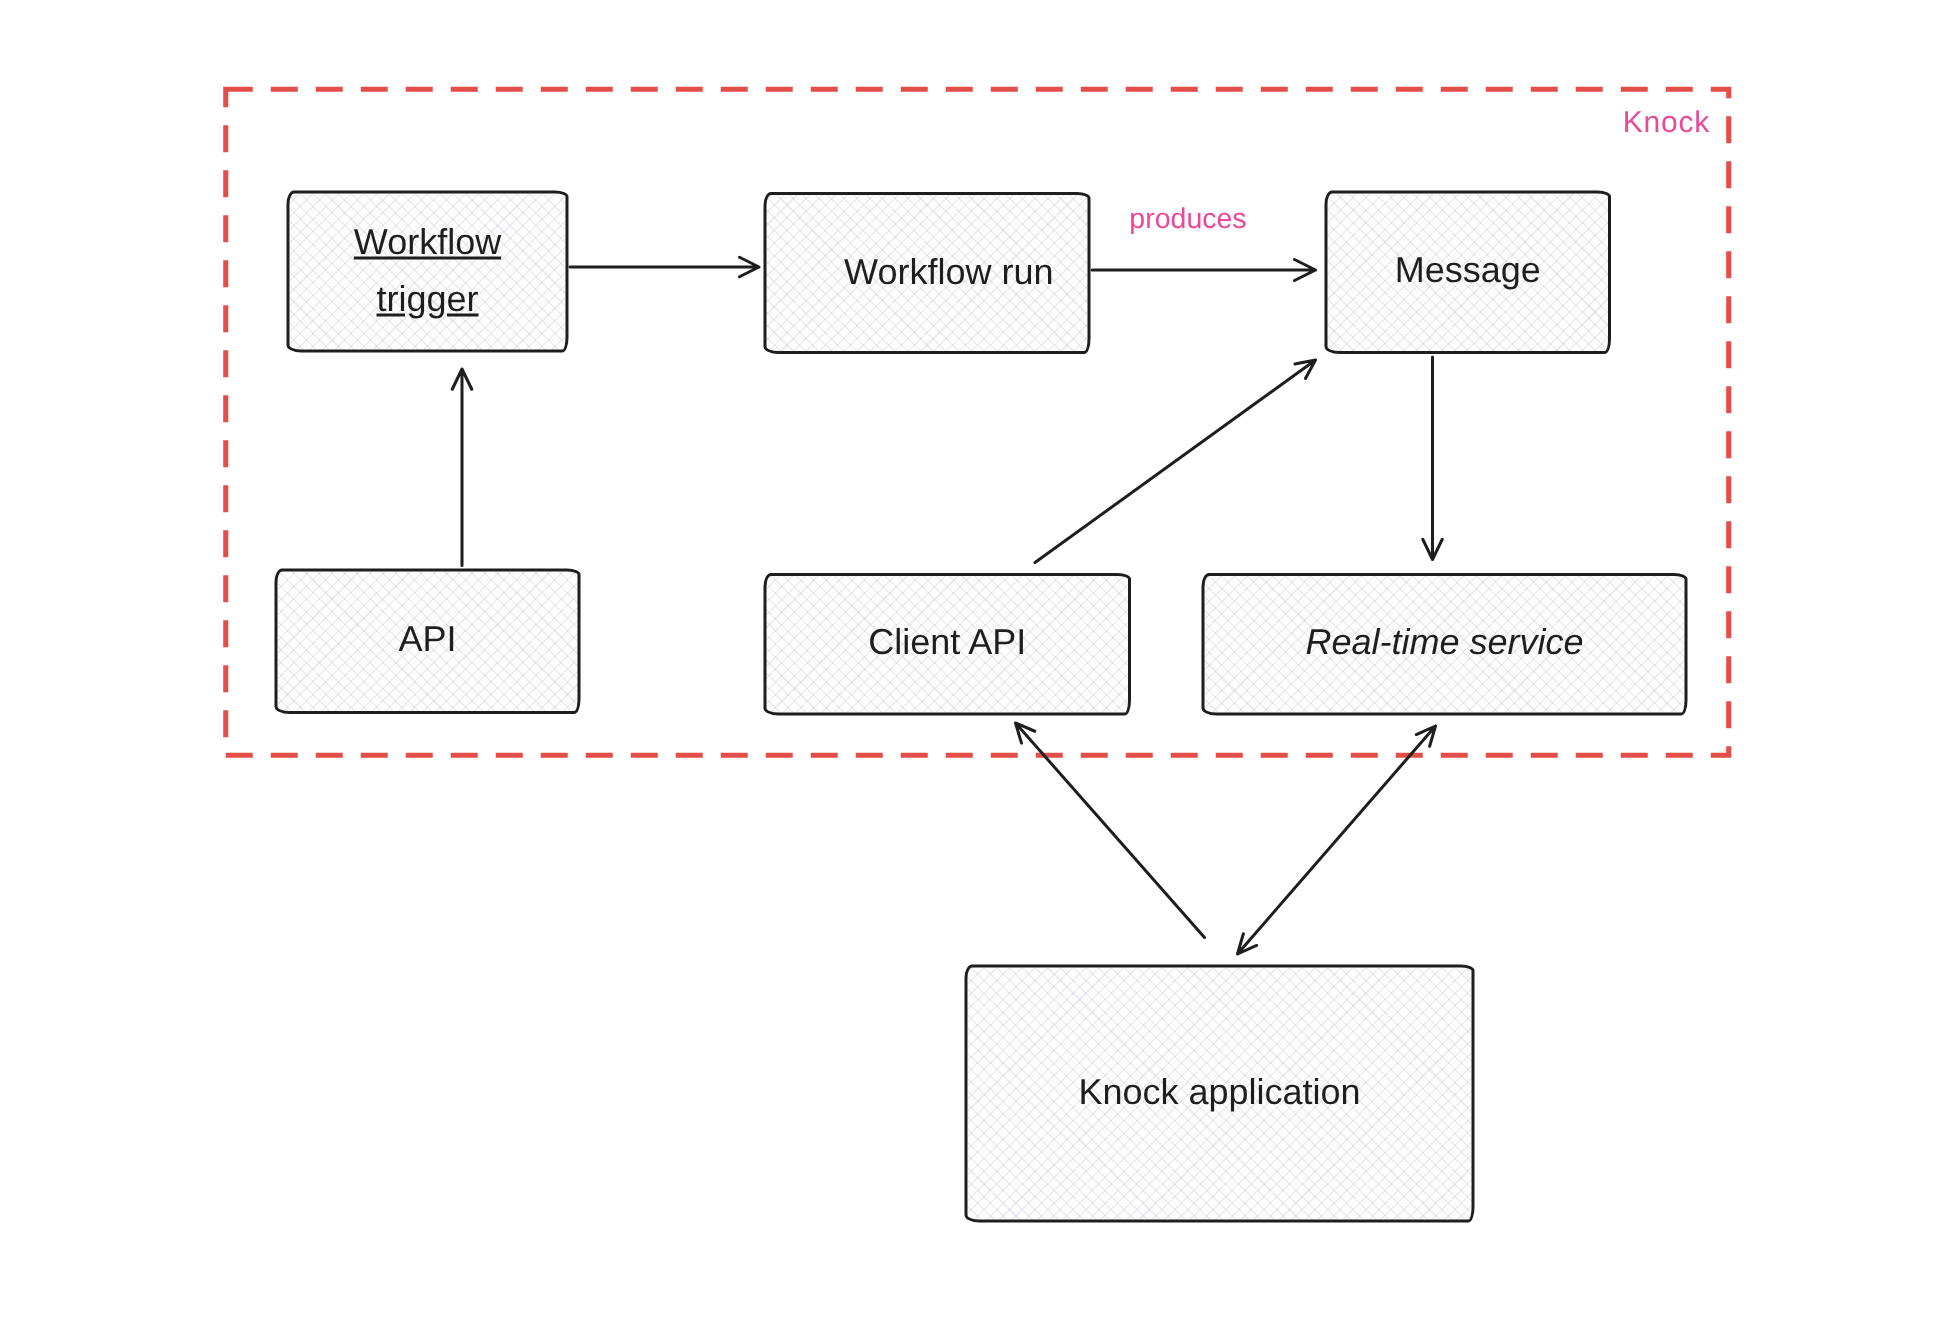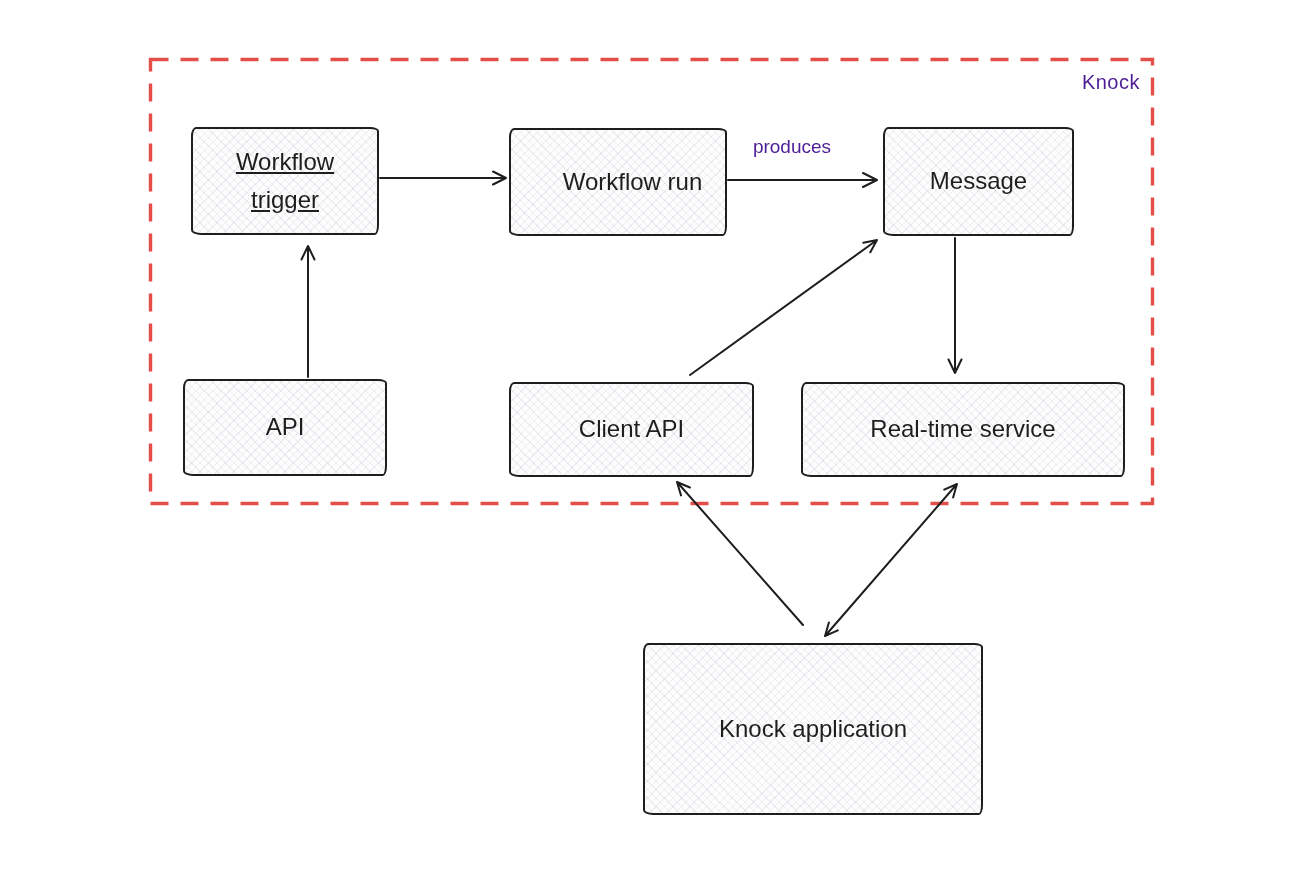"Knock" .floating-label { color: #4c1d95 -> #ec4899 }
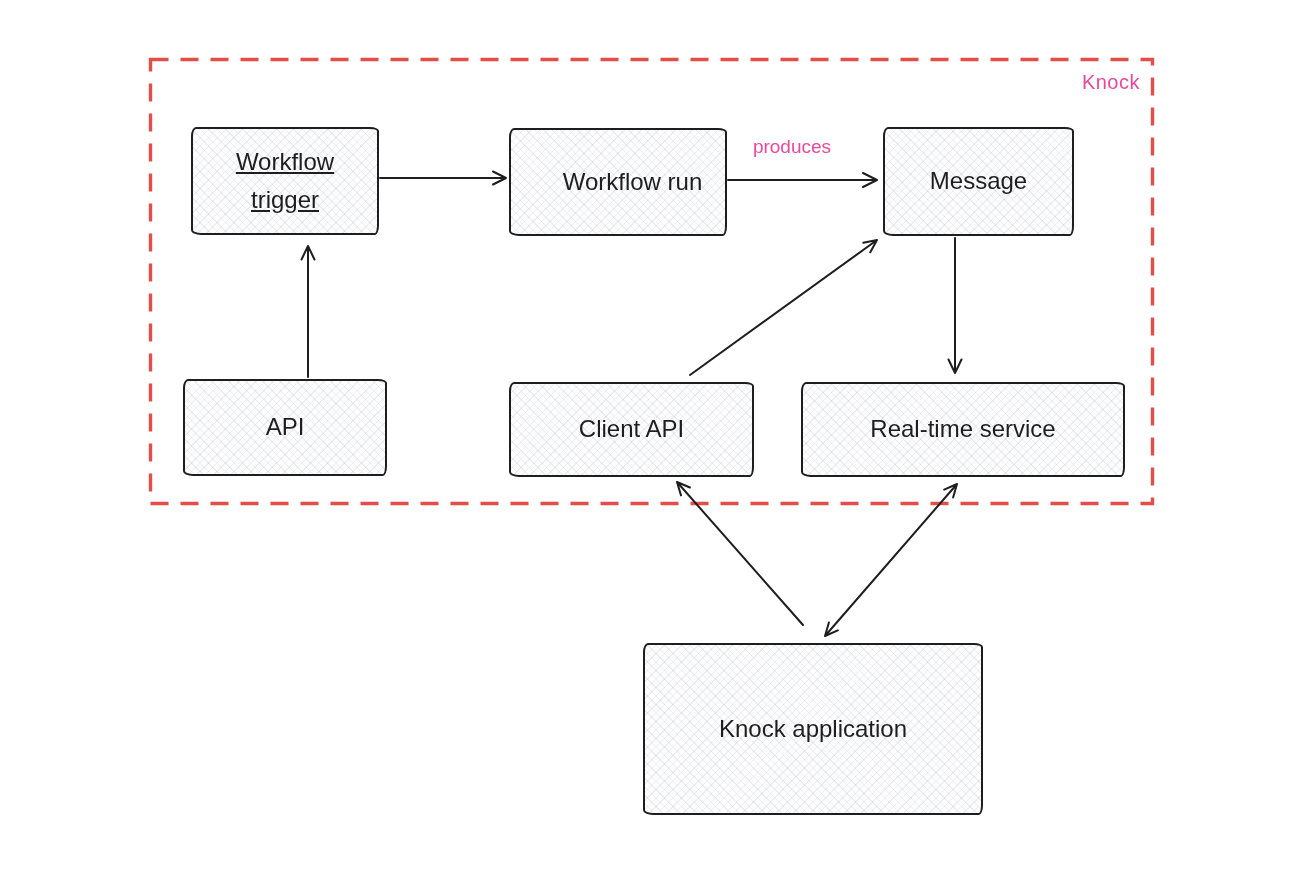"Real-time service" #node-realtime-service { font-style: none -> italic }
